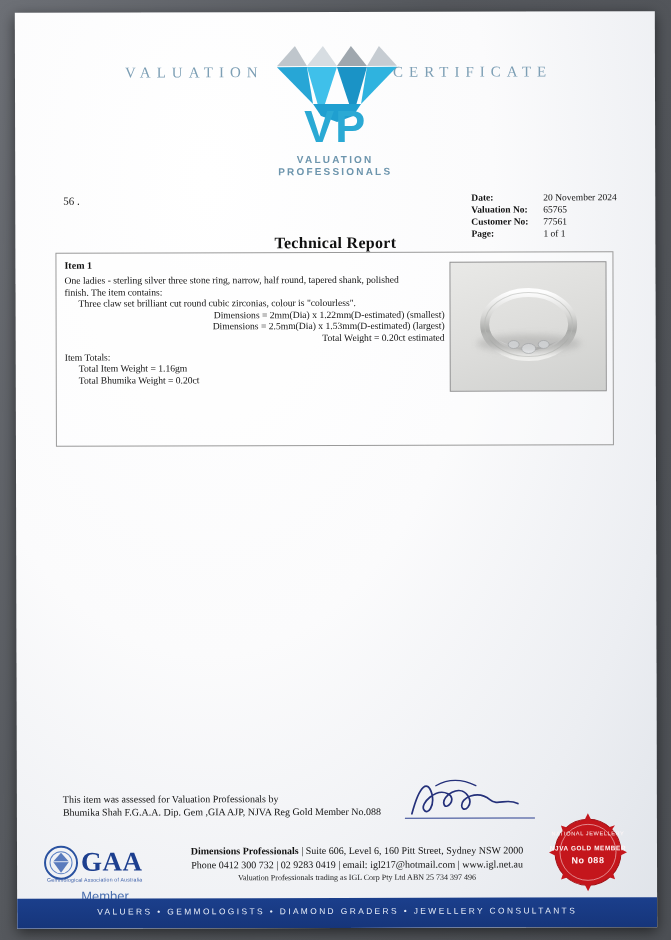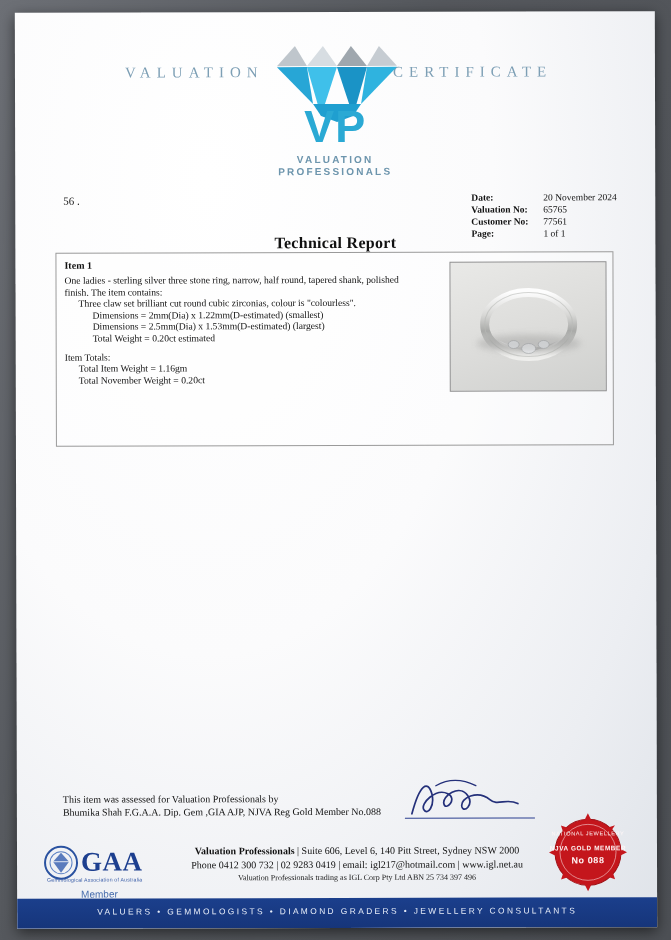"Dimensions = 2mm(Dia) x" .indent2 { text-align: none -> right }
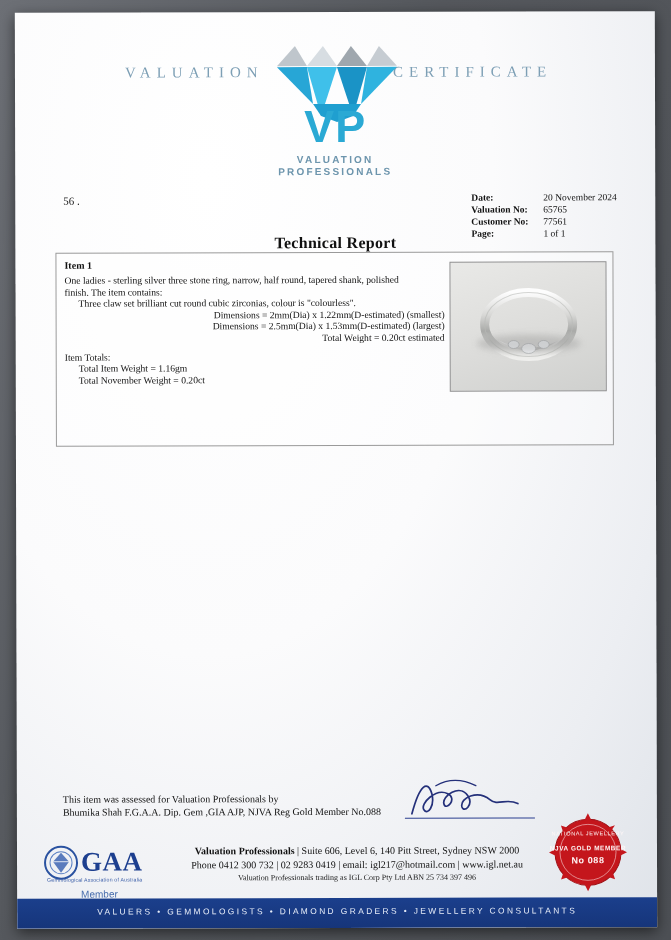"Total November Weight = 0.20ct" div.indent1 { text: November -> Bhumika }
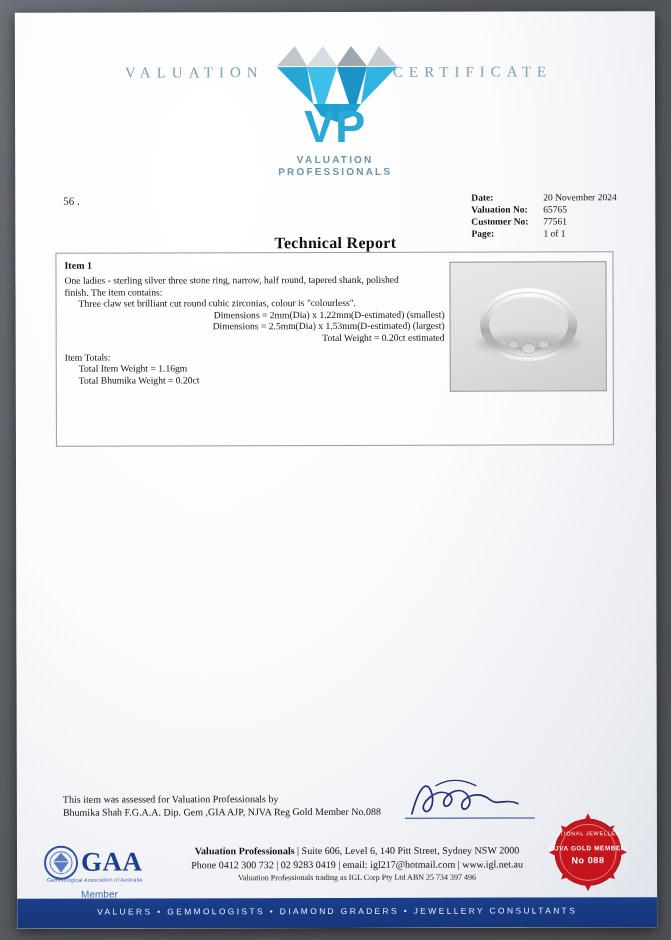"Valuation Professionals" b { text: Valuation -> Dimensions }
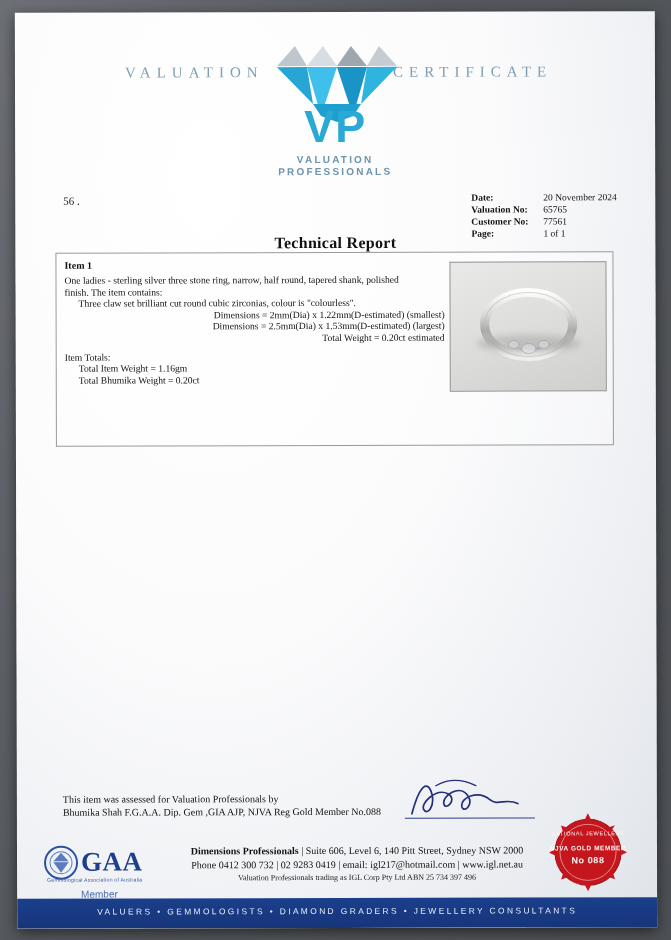"Suite 606, Level 6, 140" span { text: 140 -> 160 }
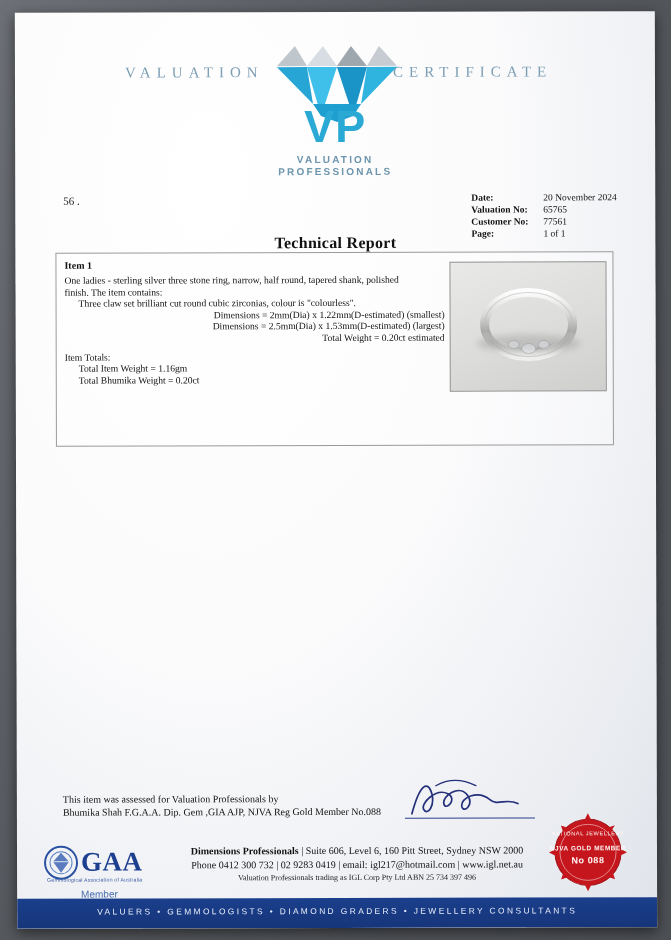"Member" .gaa-member { font-size: 10px -> 13px }
